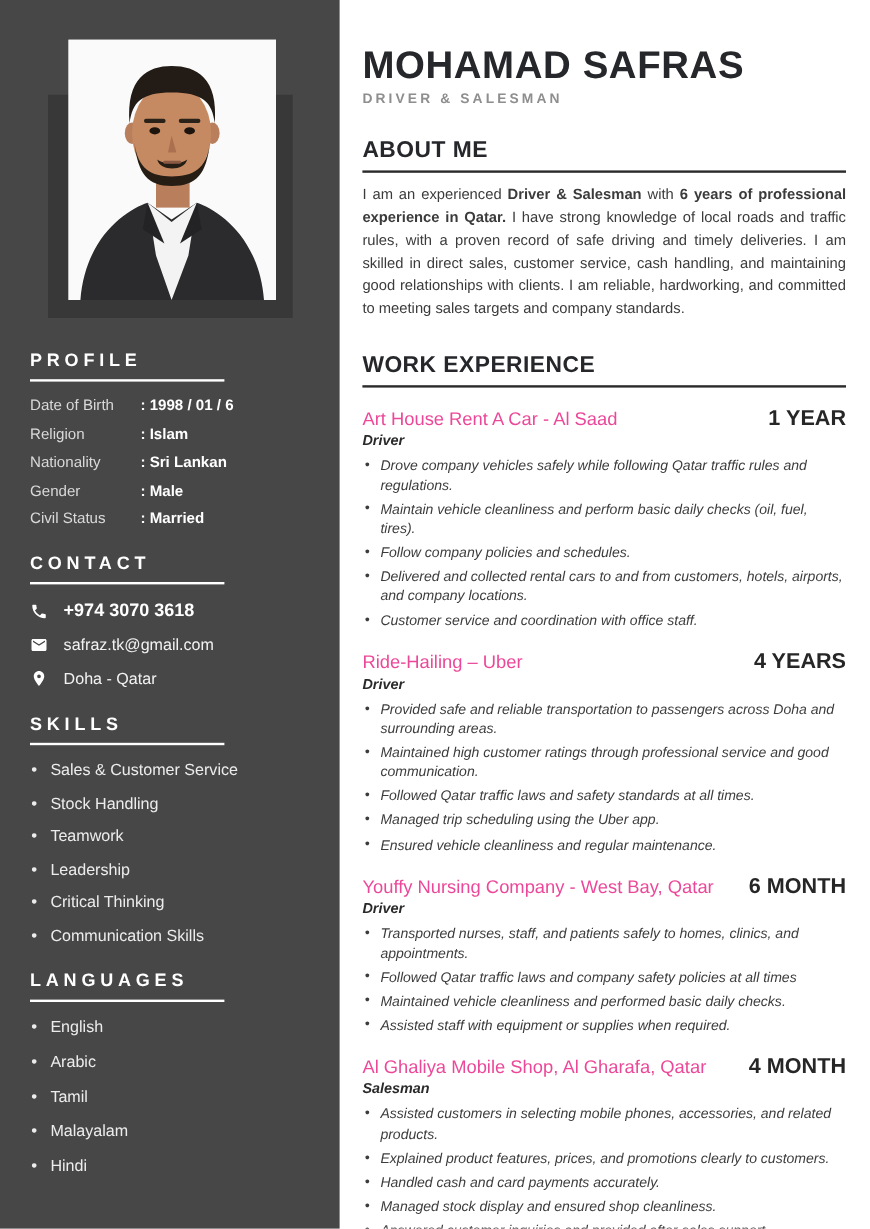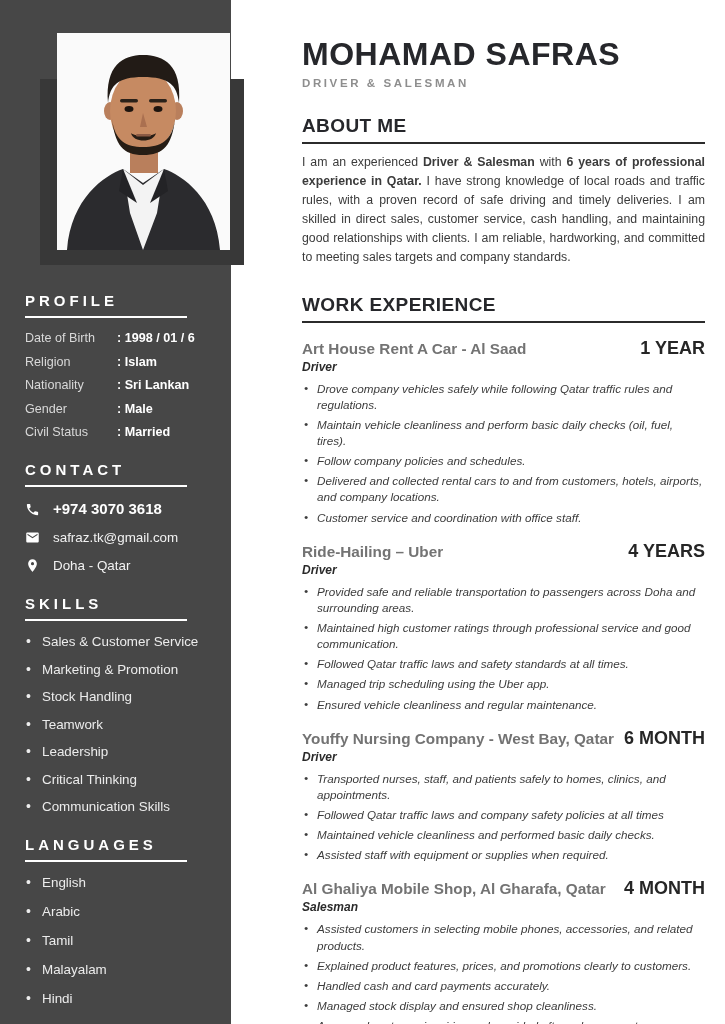"PROFILE" .sidebar { width: 231px -> 283px }
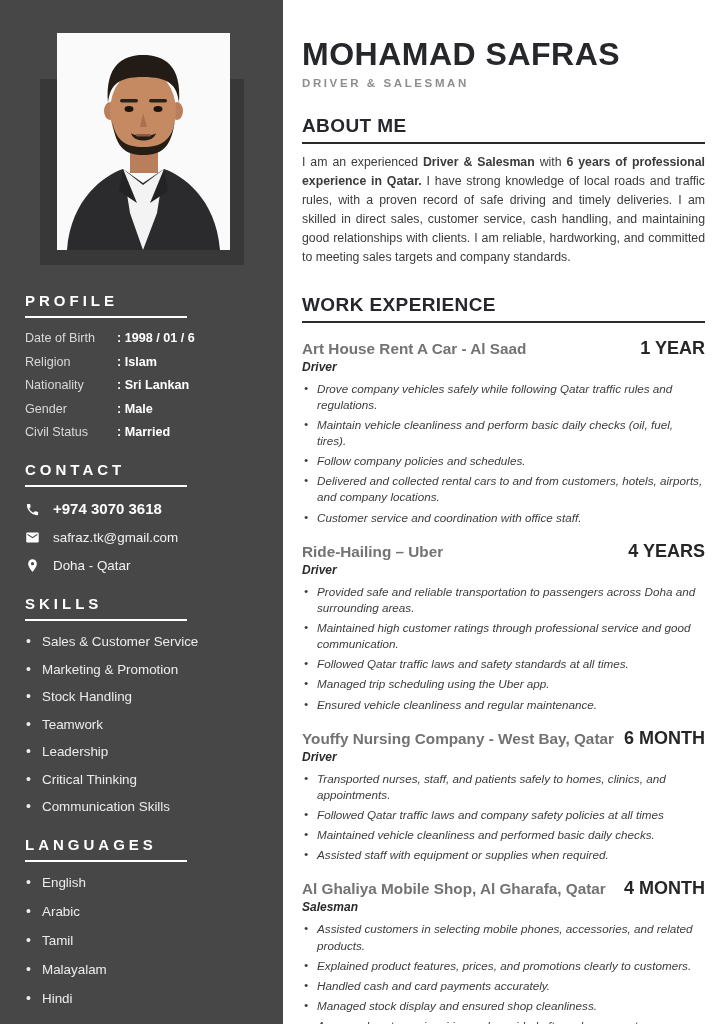"Art House Rent A Car" .job-company { color: #737373 -> #ec4899; font-weight: bold -> normal }
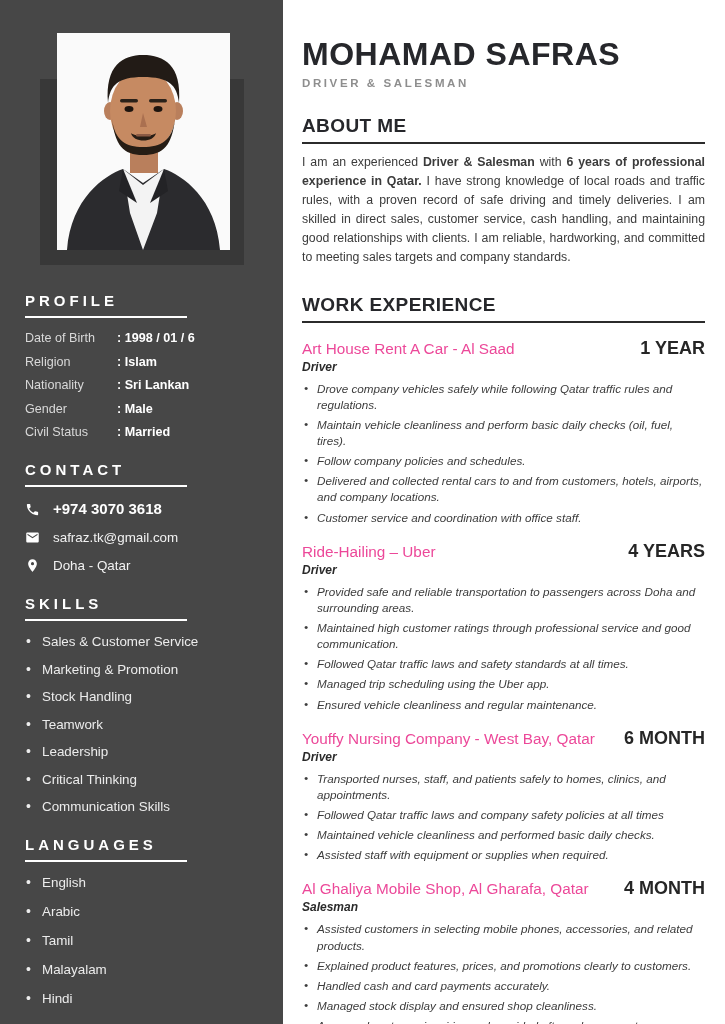"Marketing & Promotion" li { html: <li>Marketing &amp; Promotion</li> -> none }
